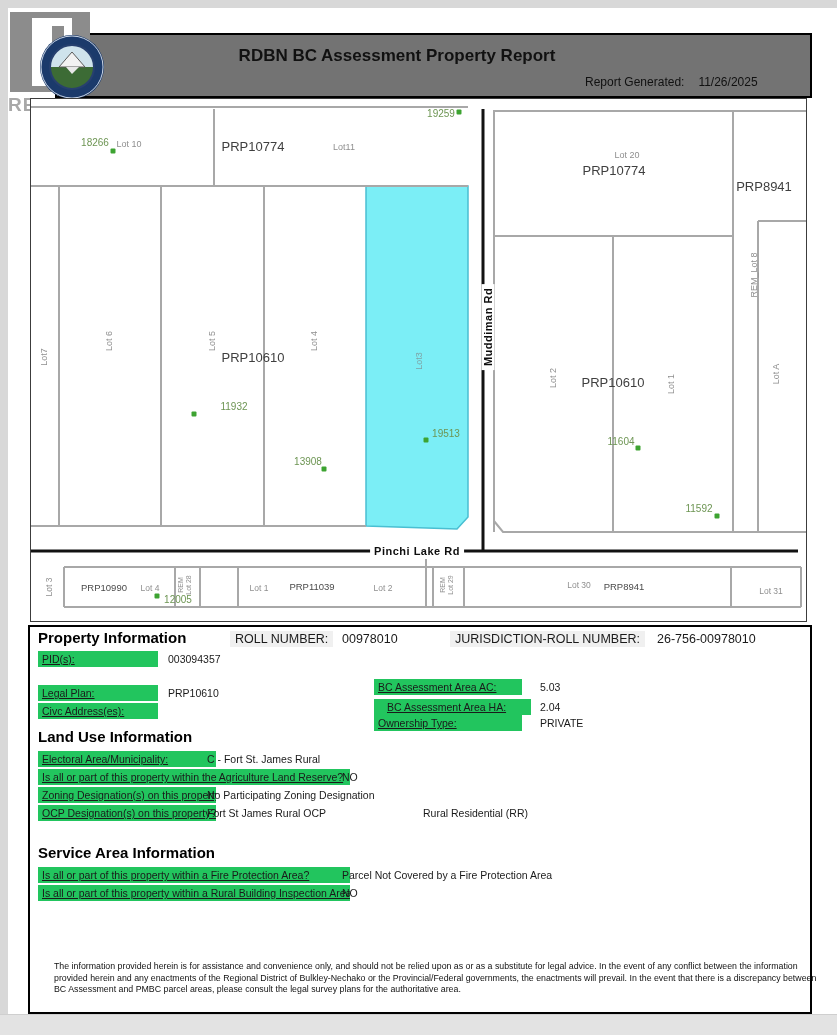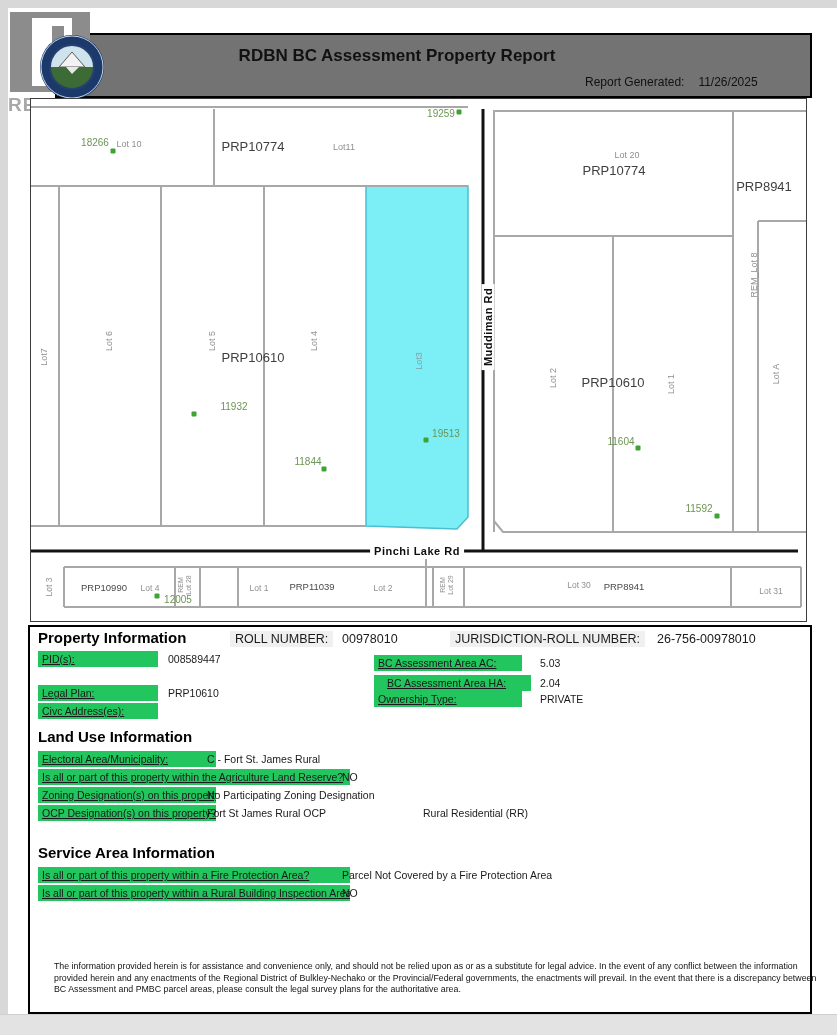"11844" div.mlabel { text: 11844 -> 13908 }
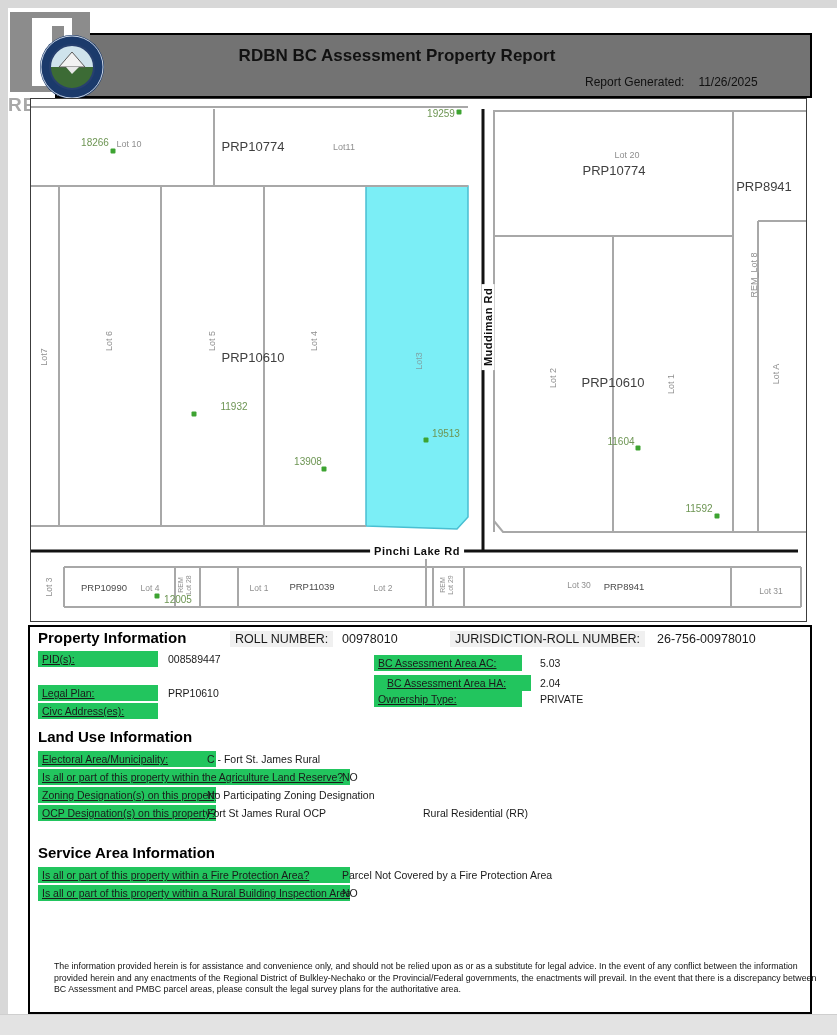"008589447" span.fvalue { text: 008589447 -> 003094357 }
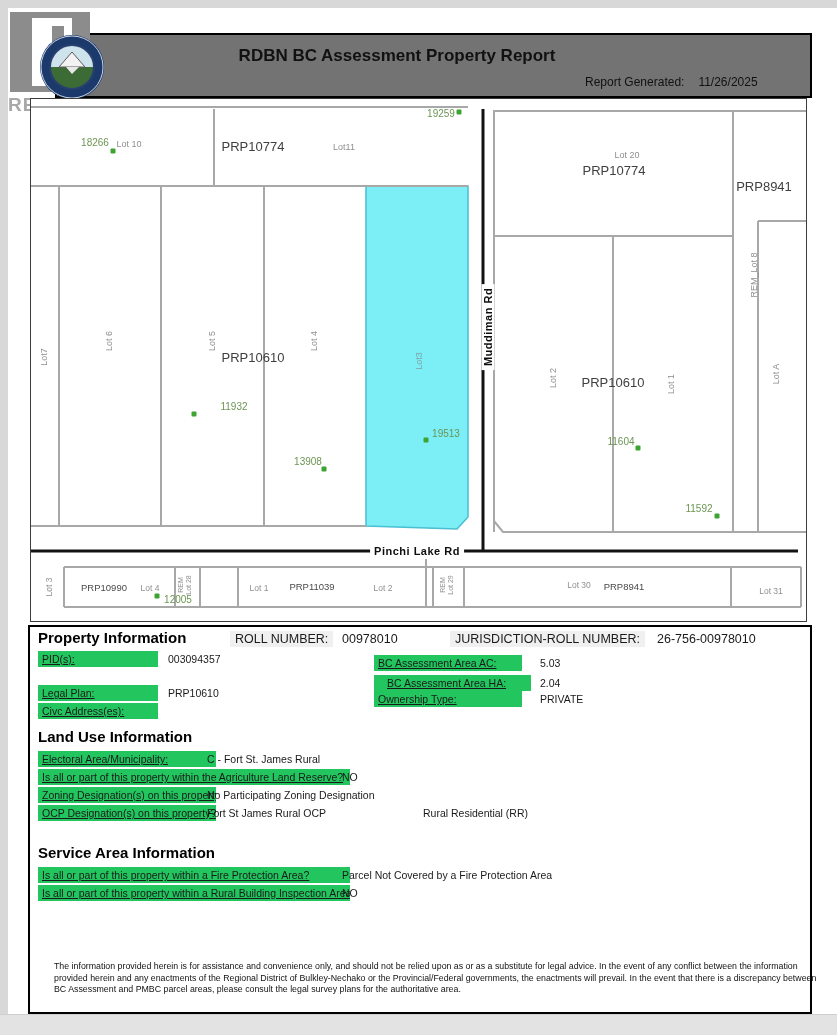"BC Assessment Area AC:" #pi-right { margin-top: none -> 24px }
